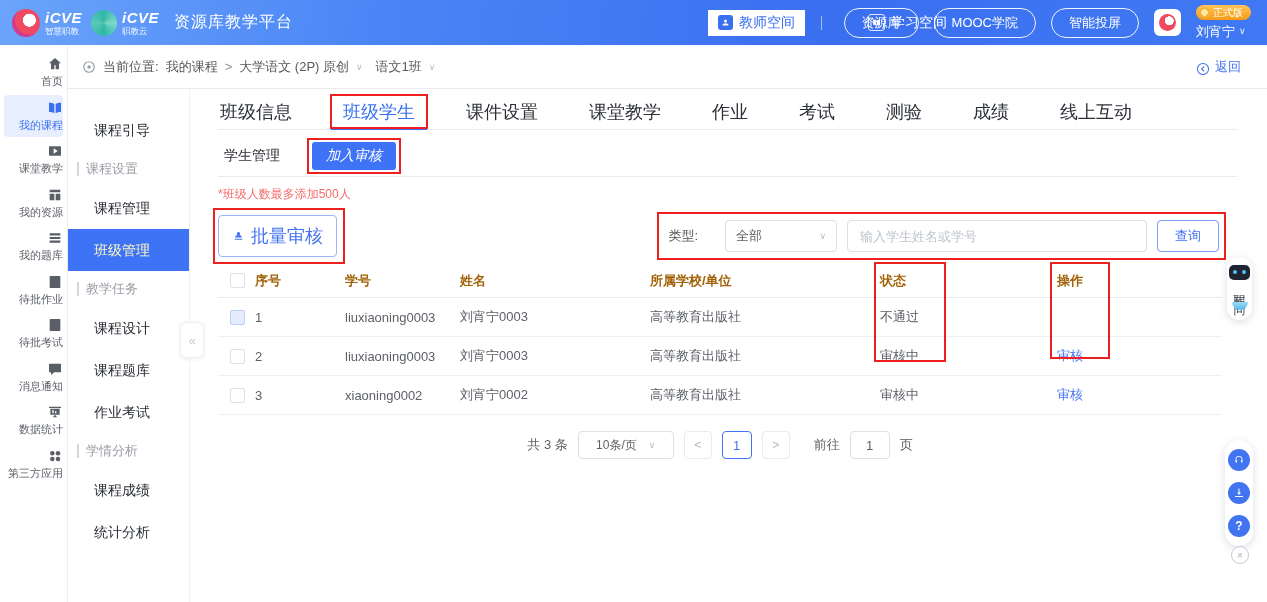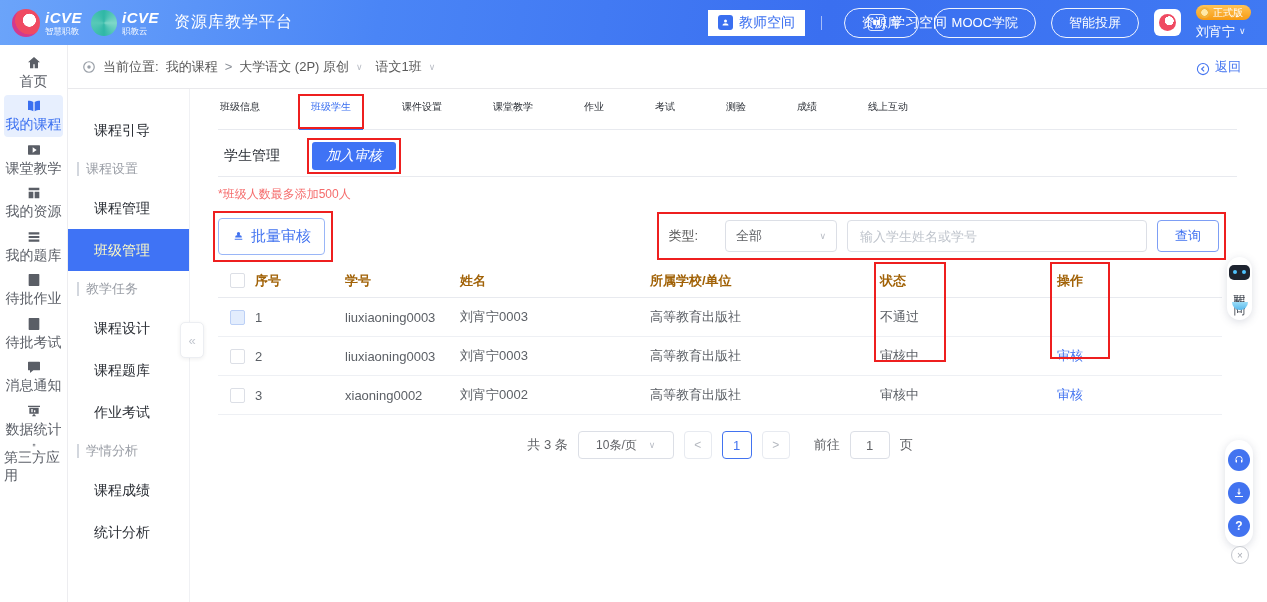"首页" .side-item { align-items: center -> flex-end; font-size: 14px -> 11px }
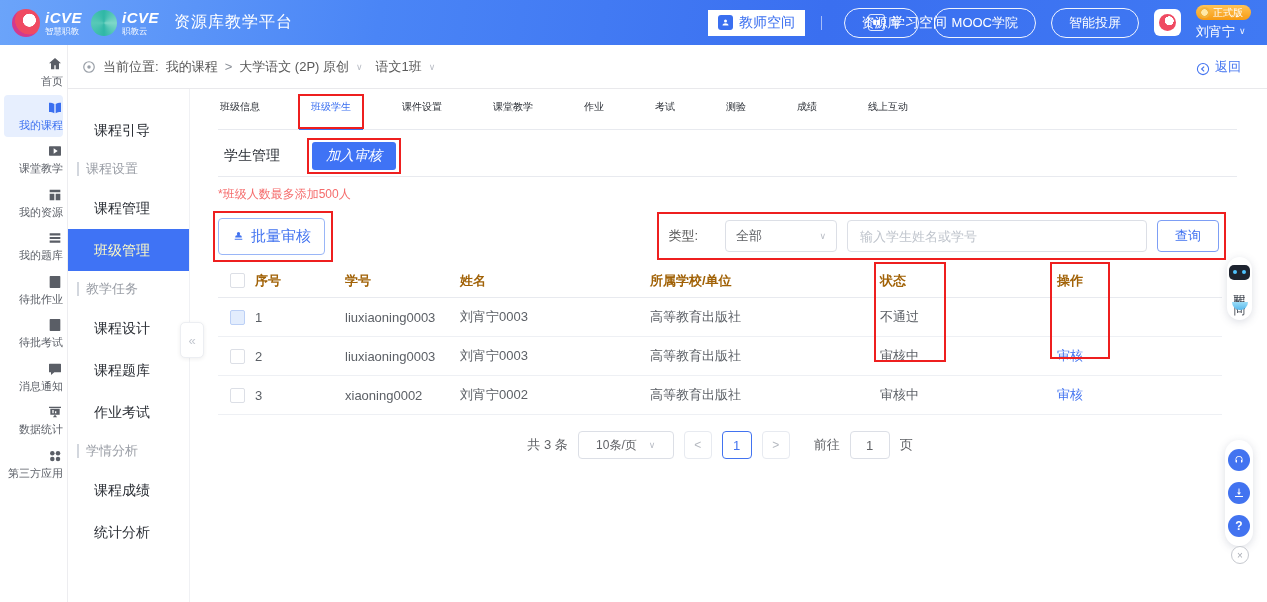"班级信息" .tabs { font-size: 10px -> 18px }
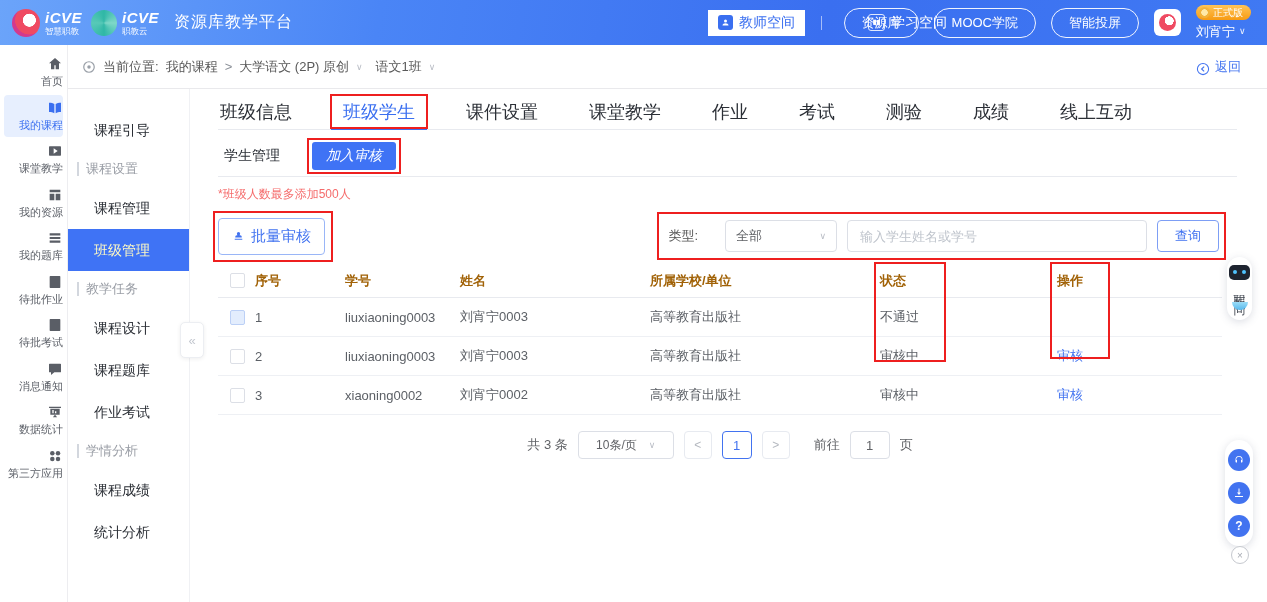"批量审核" .batch-btn { font-size: 15px -> 18px }
